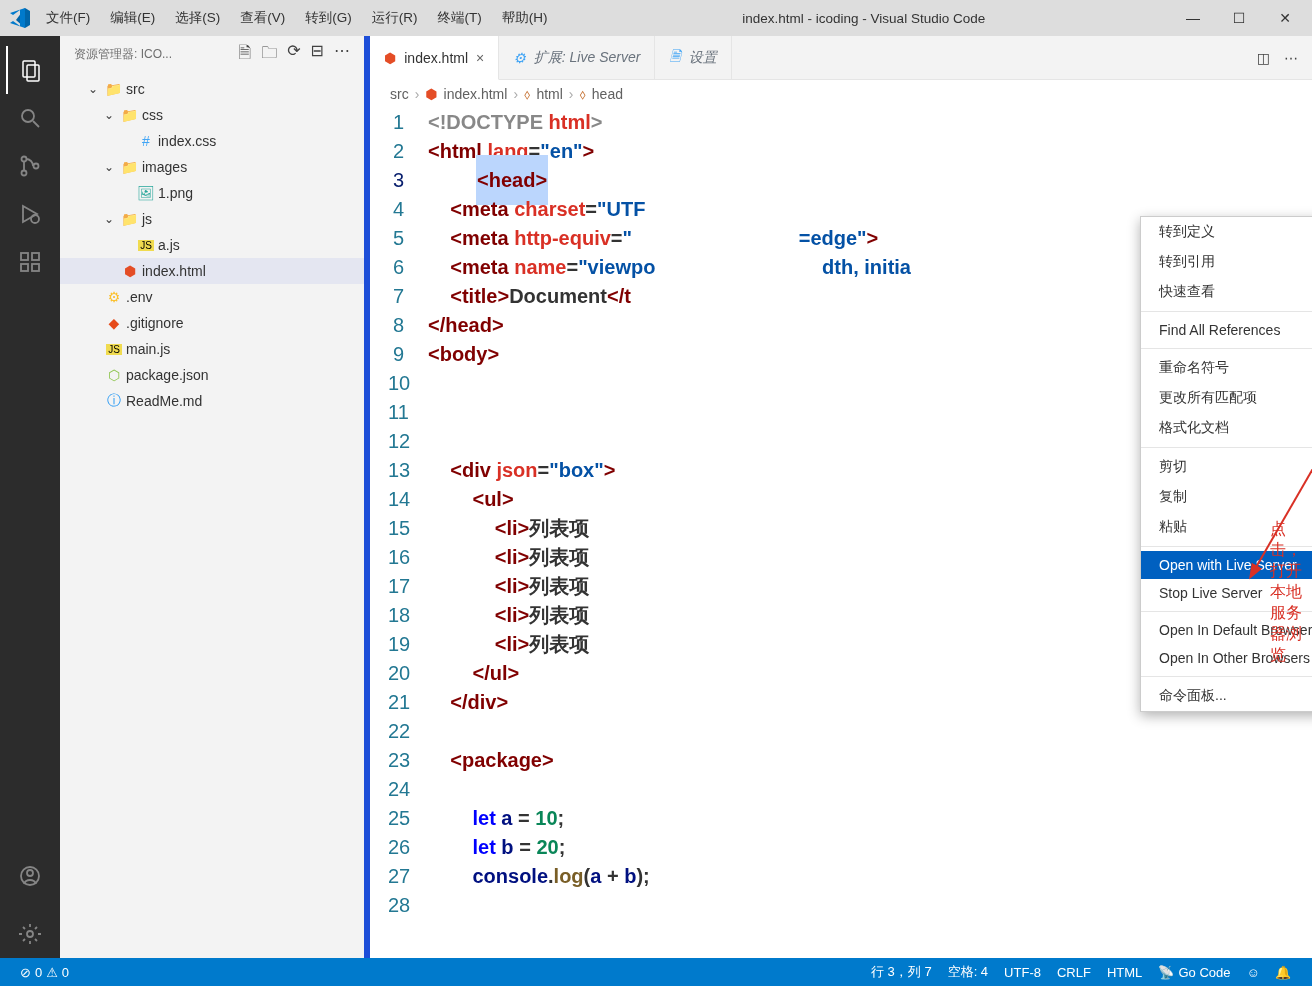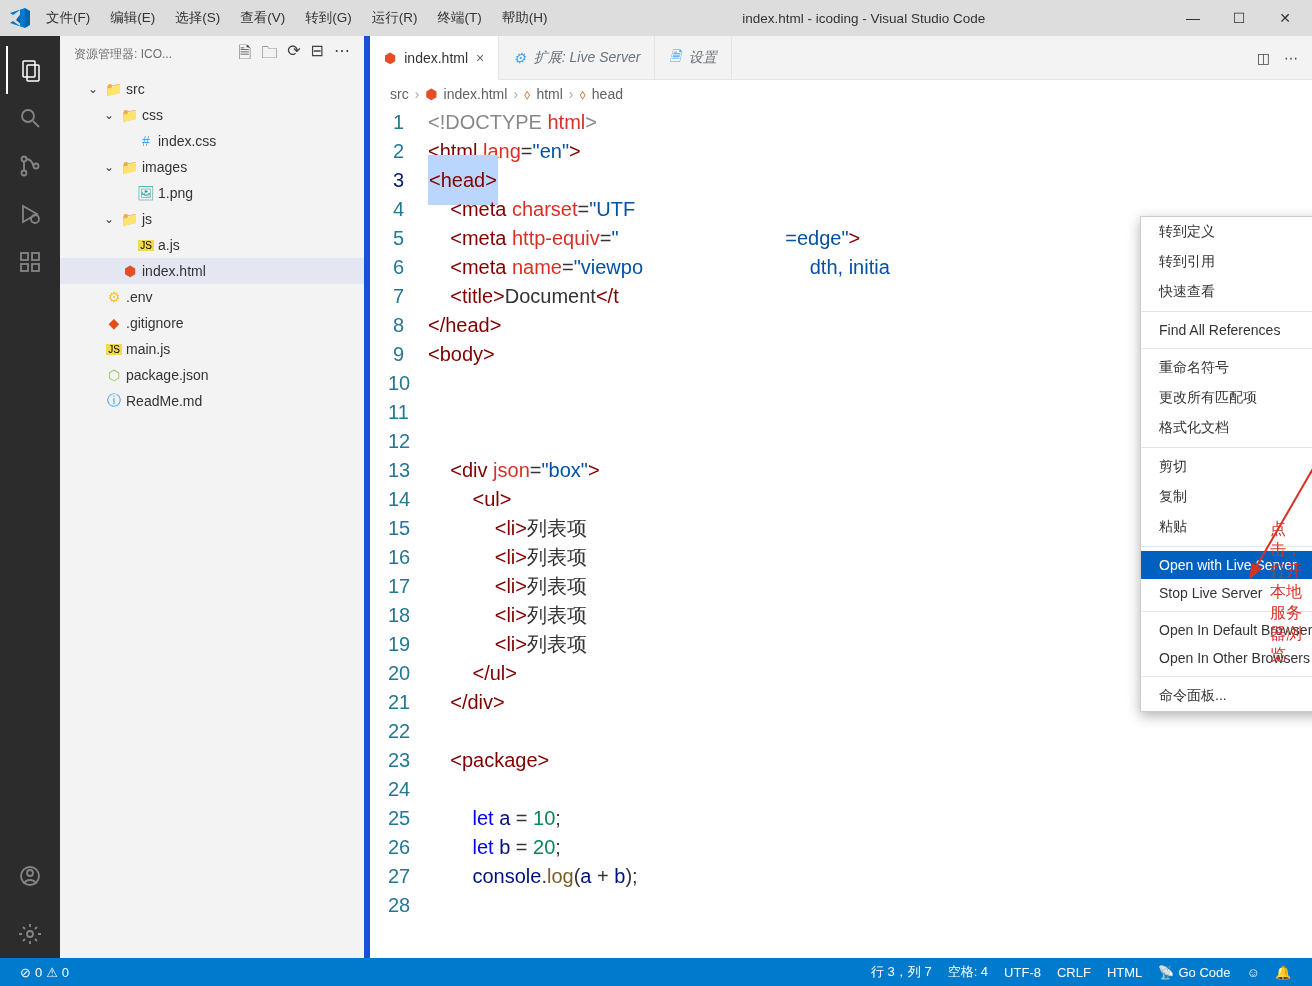"<!DOCTYPE html>" .code-text { font-weight: none -> bold }
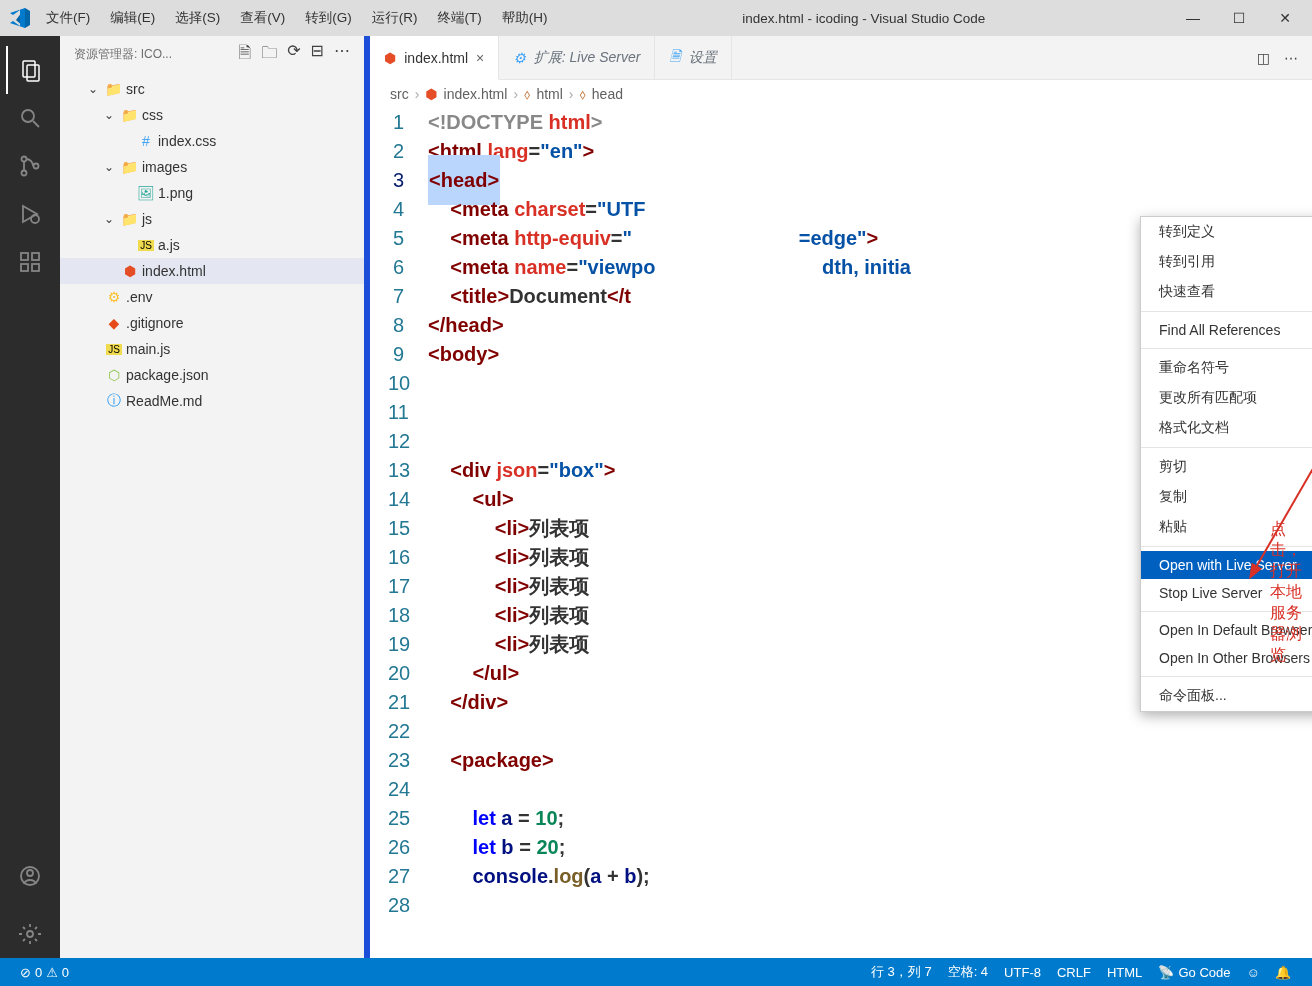"<head>" .hl { margin-left: none -> 48px }
